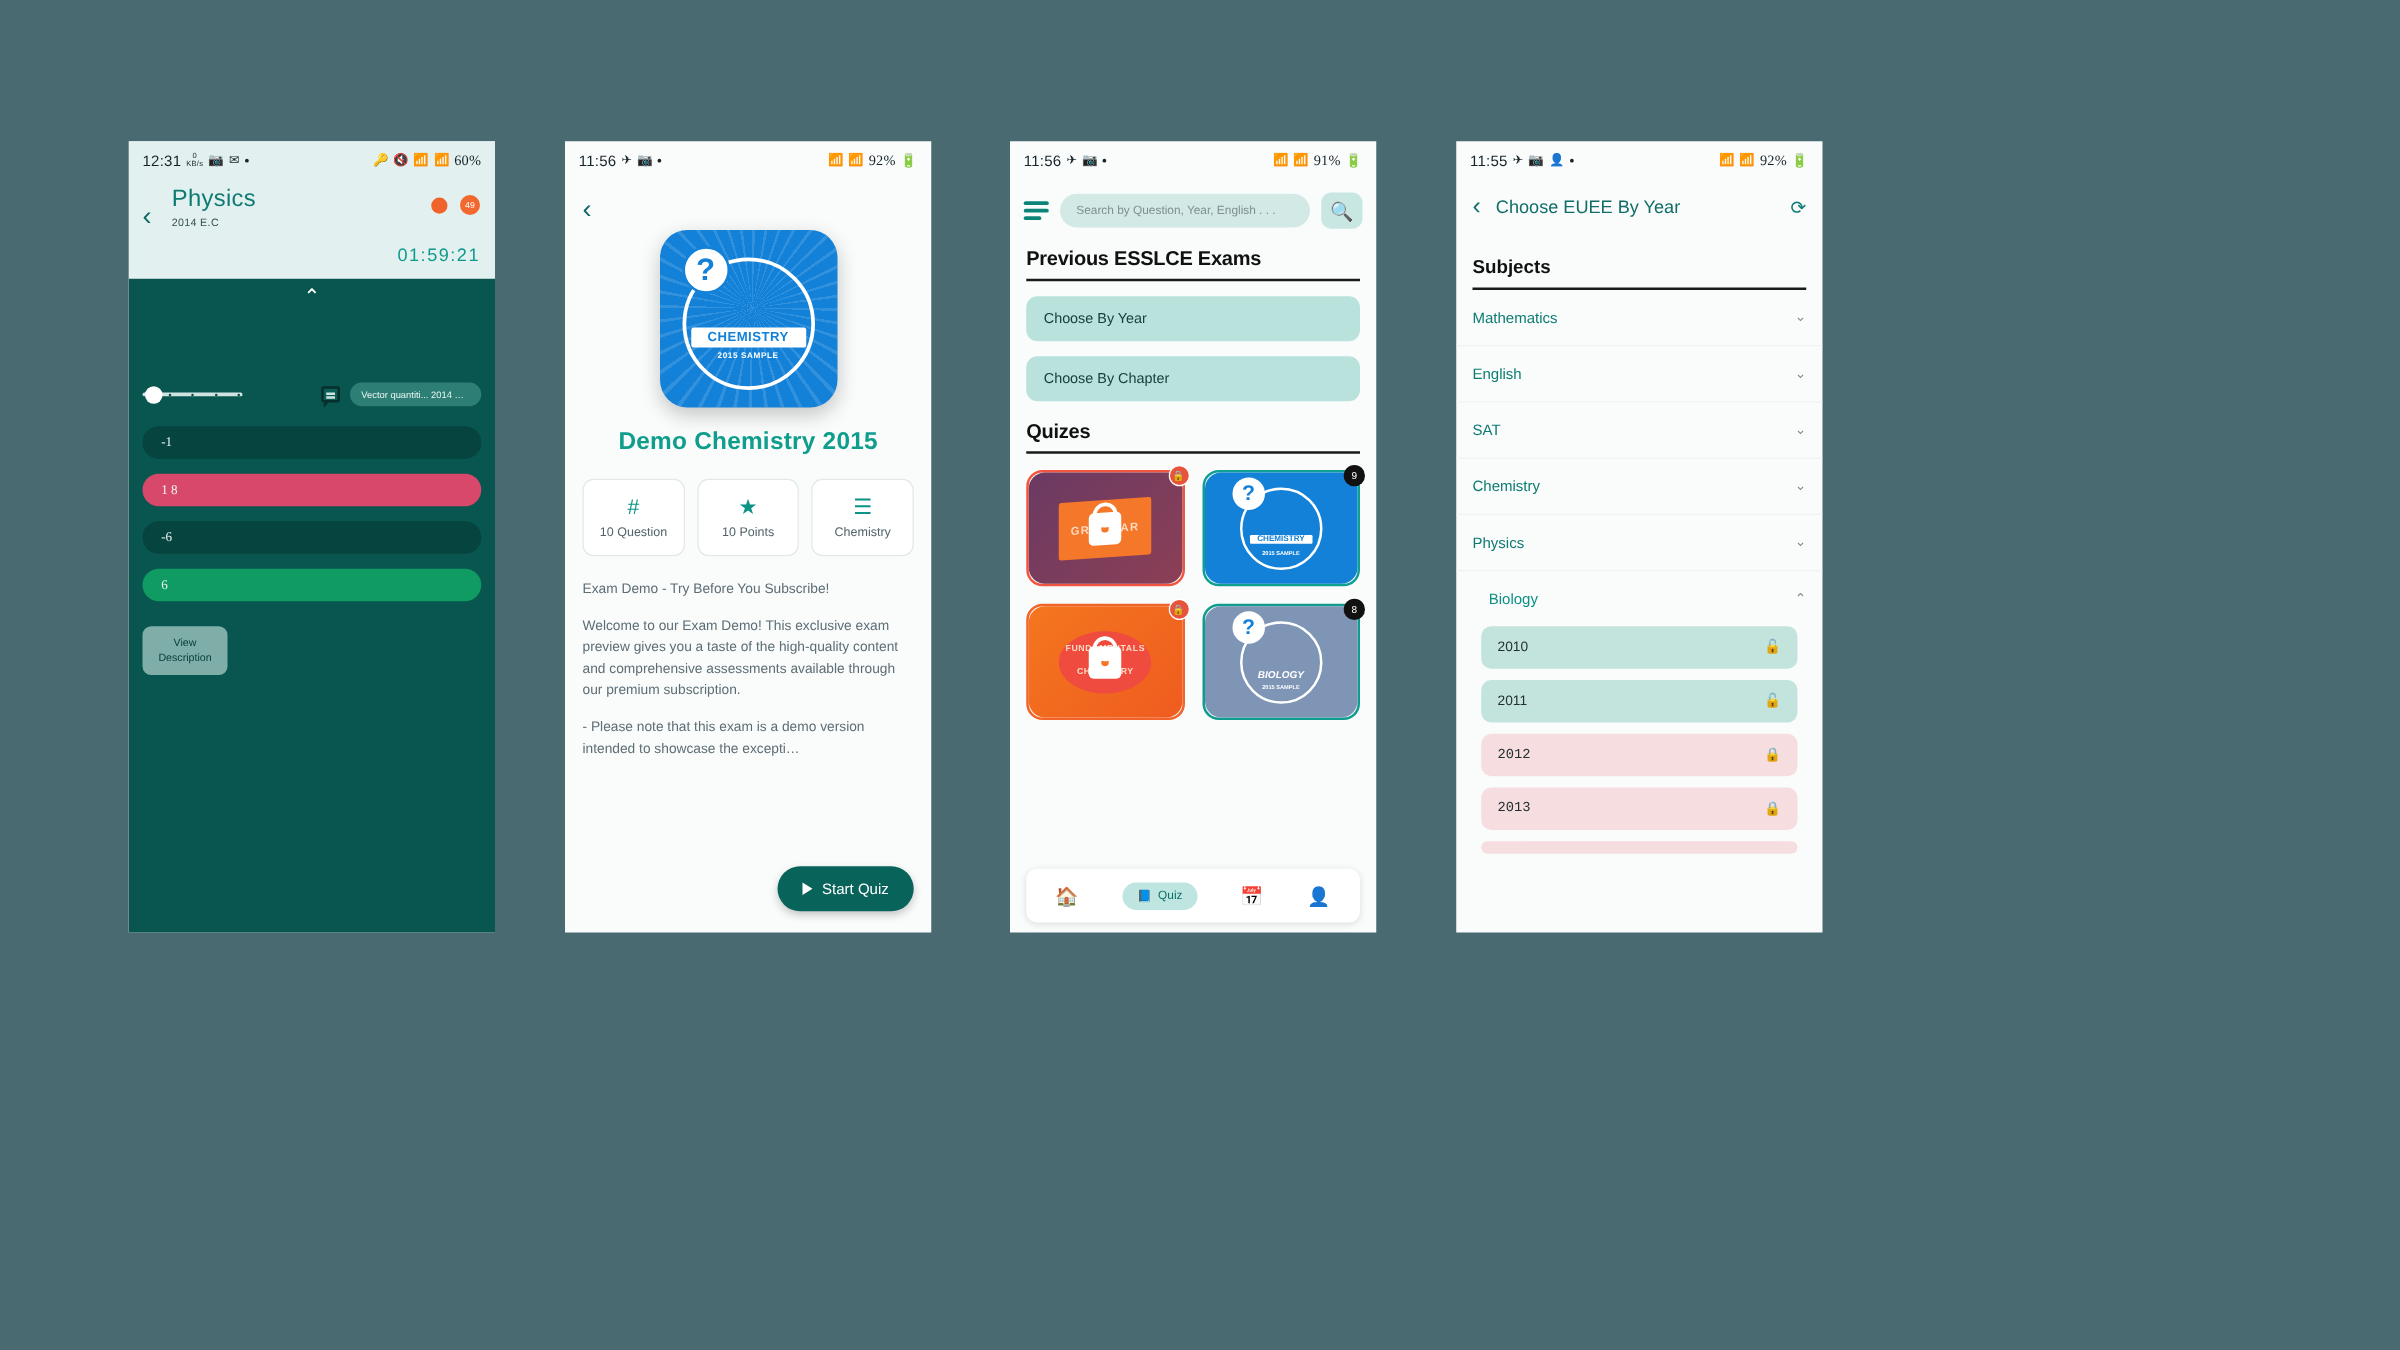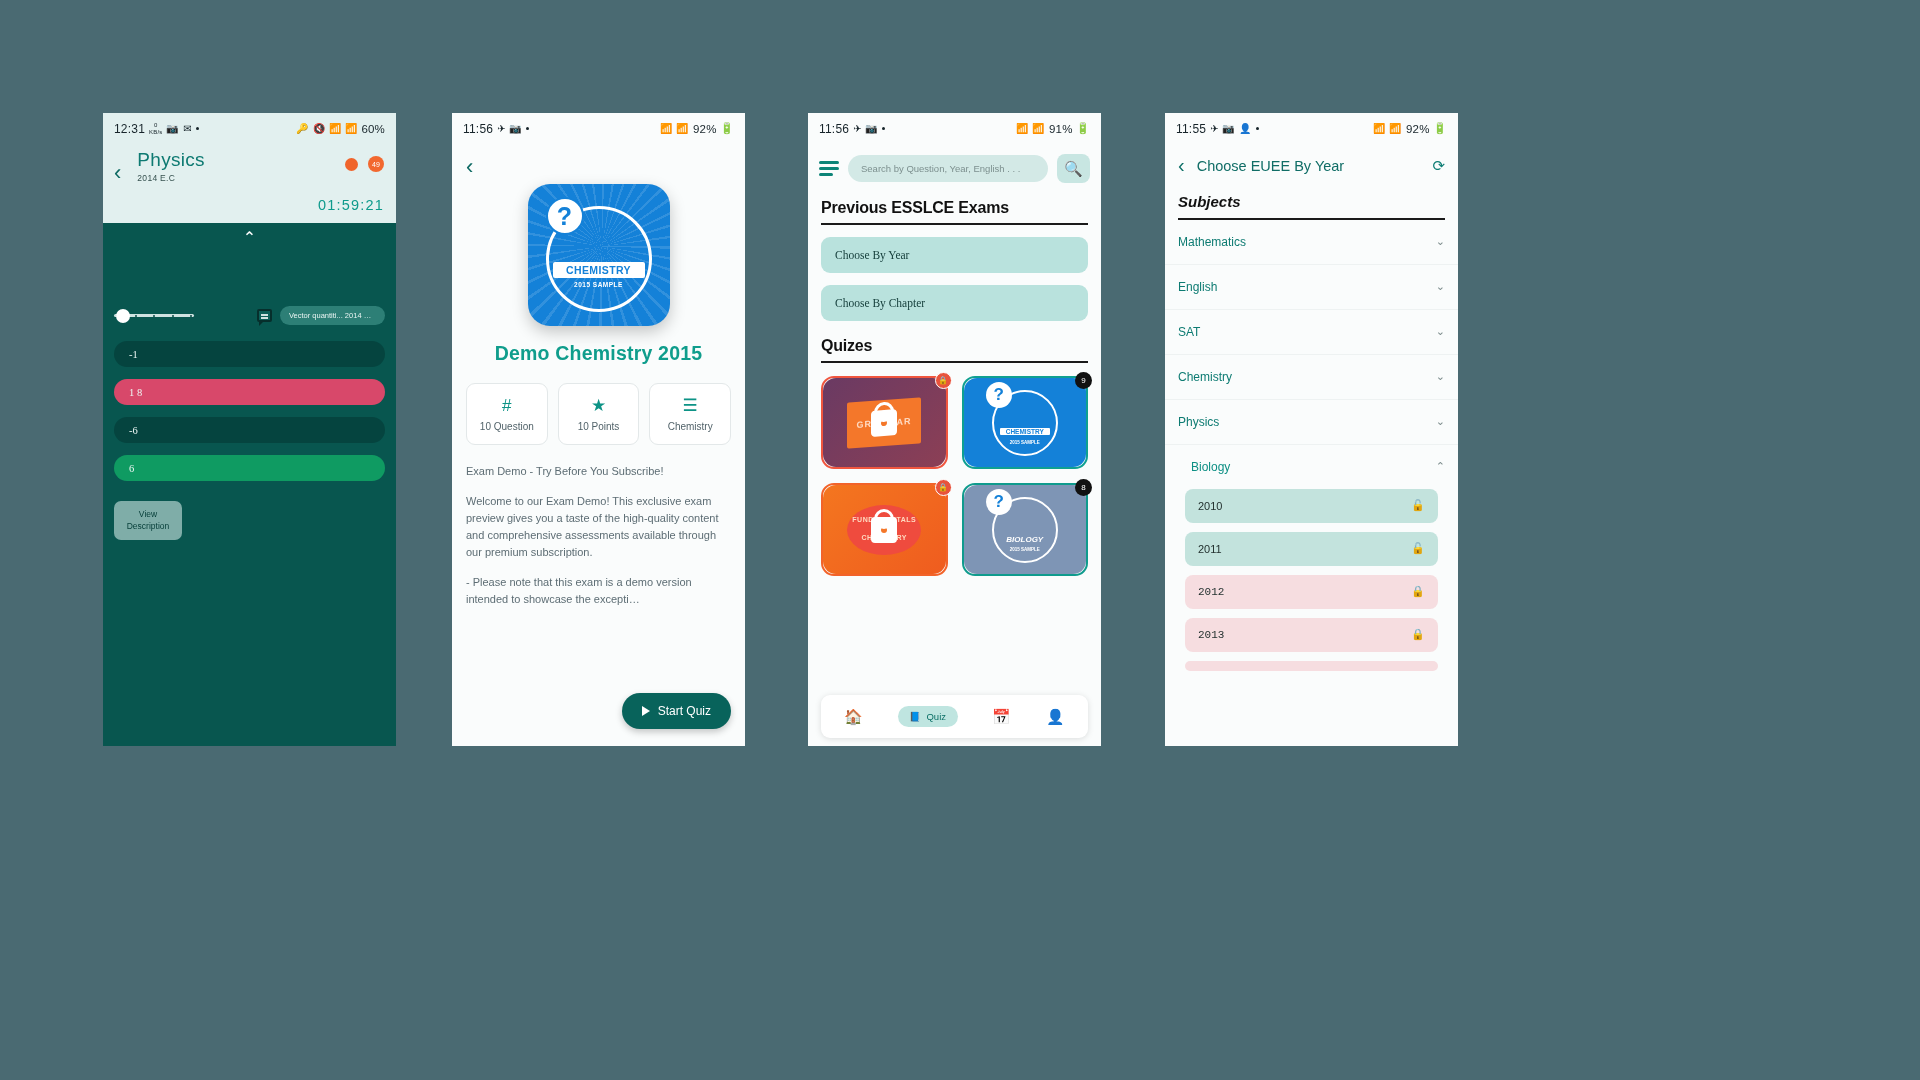"60%" .sb-pct { font-family: none -> Liberation Serif, serif }
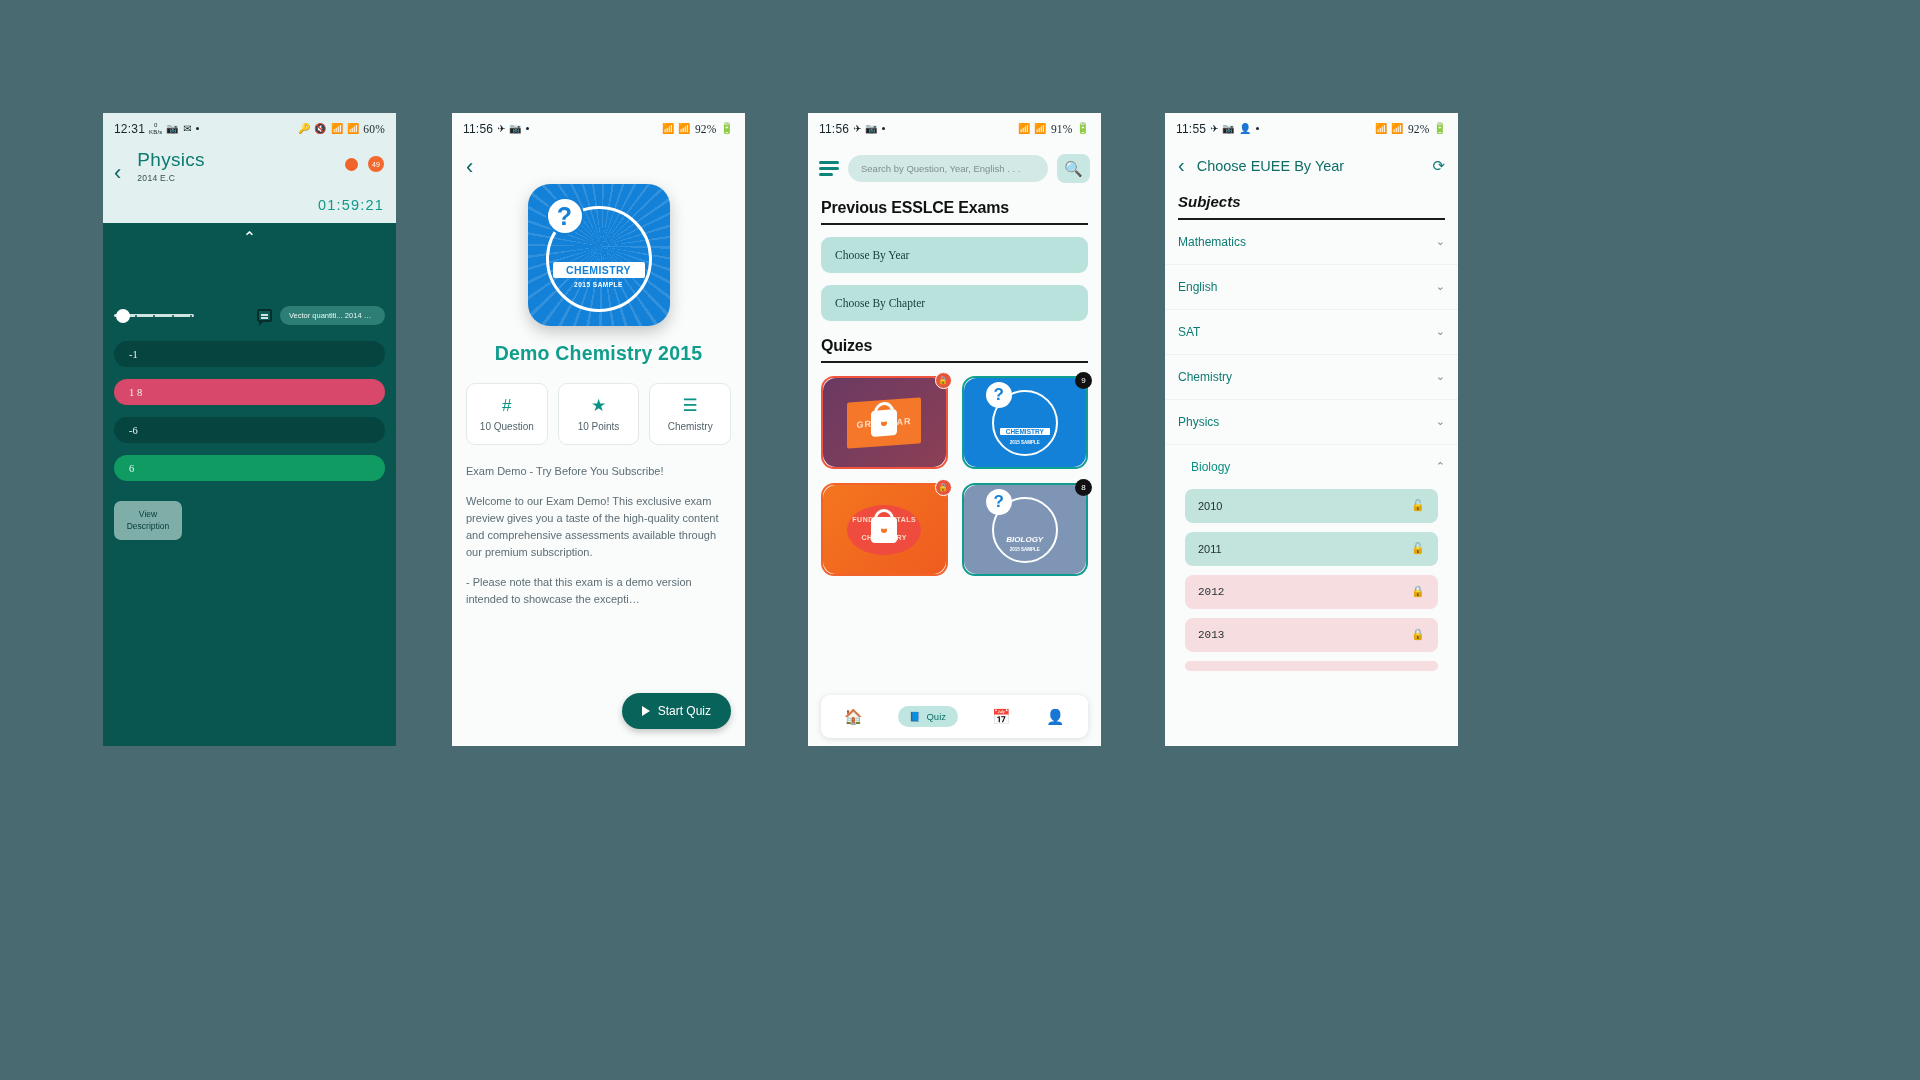"Subjects" .p4-sect { font-style: italic -> none; margin-top: 16px -> 28px }
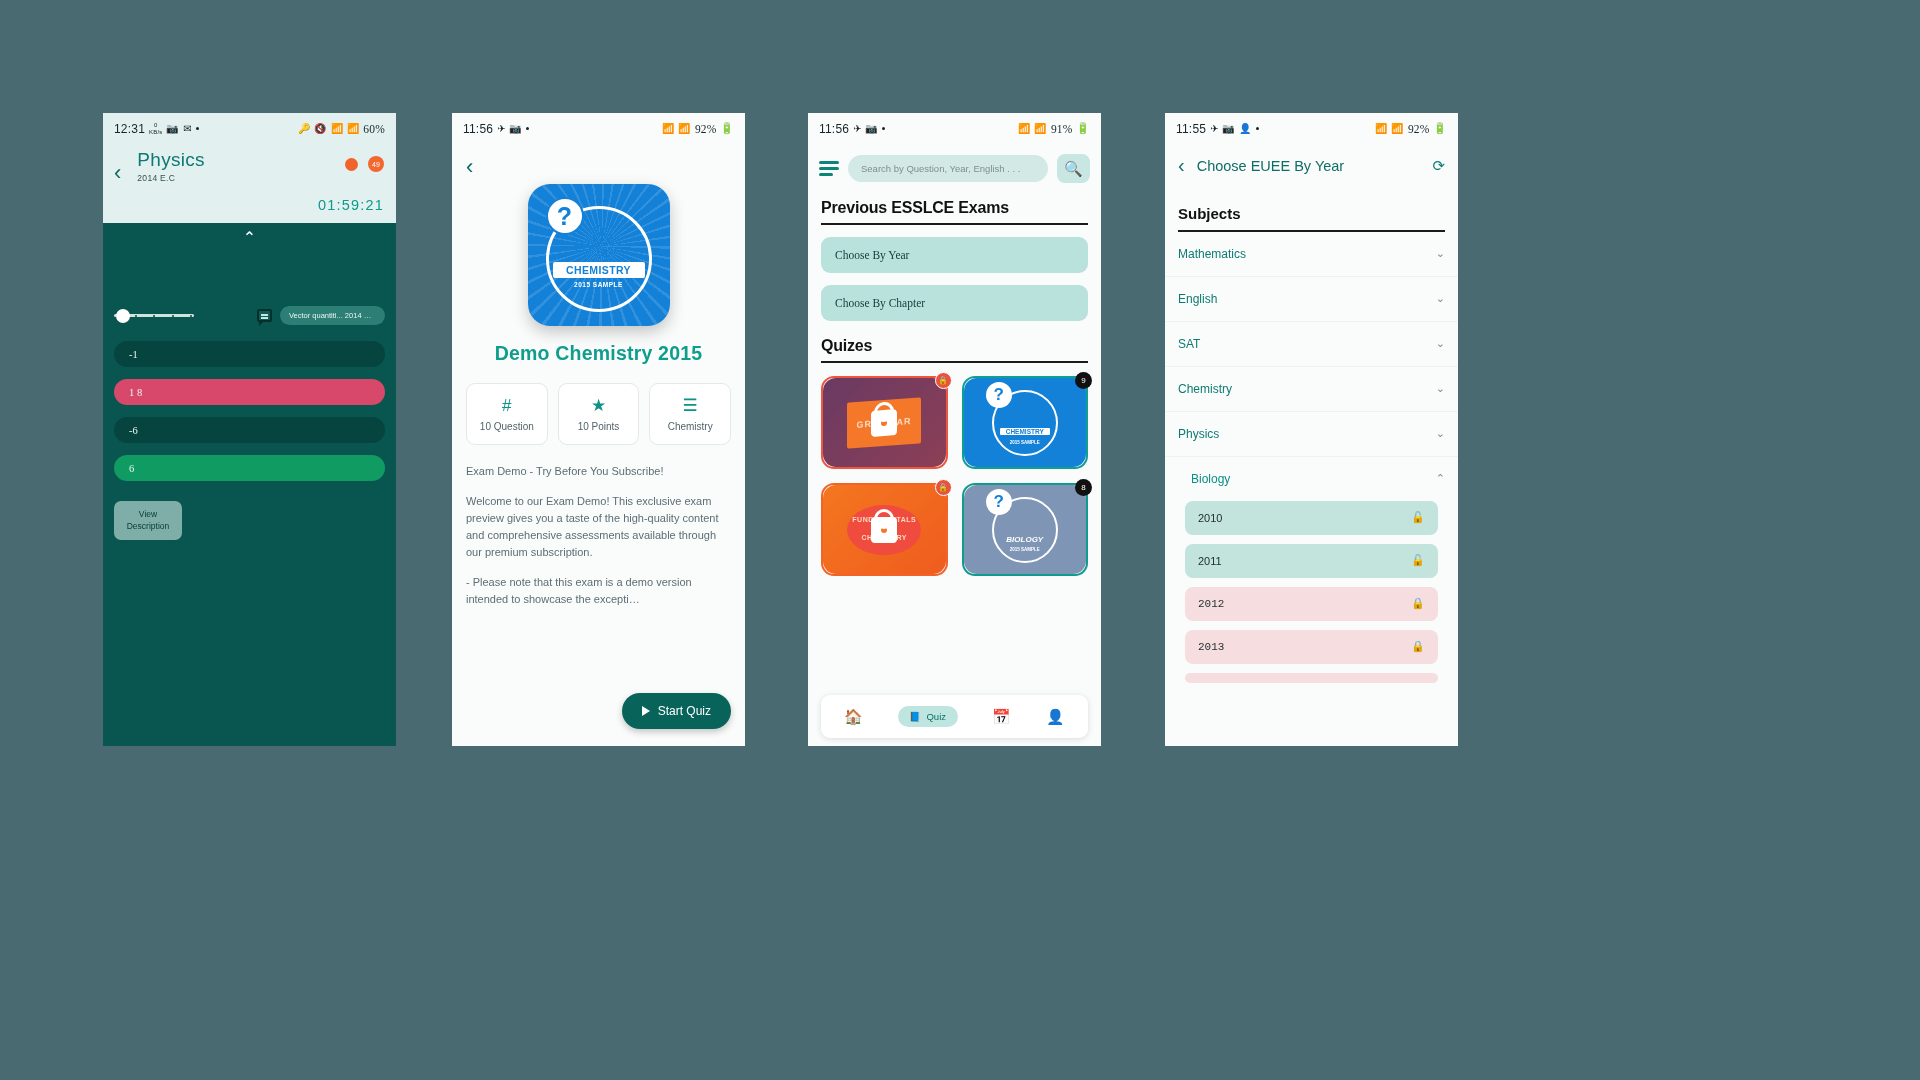"Choose By Year" .pillbtn { font-family: Liberation Serif, serif -> none }
